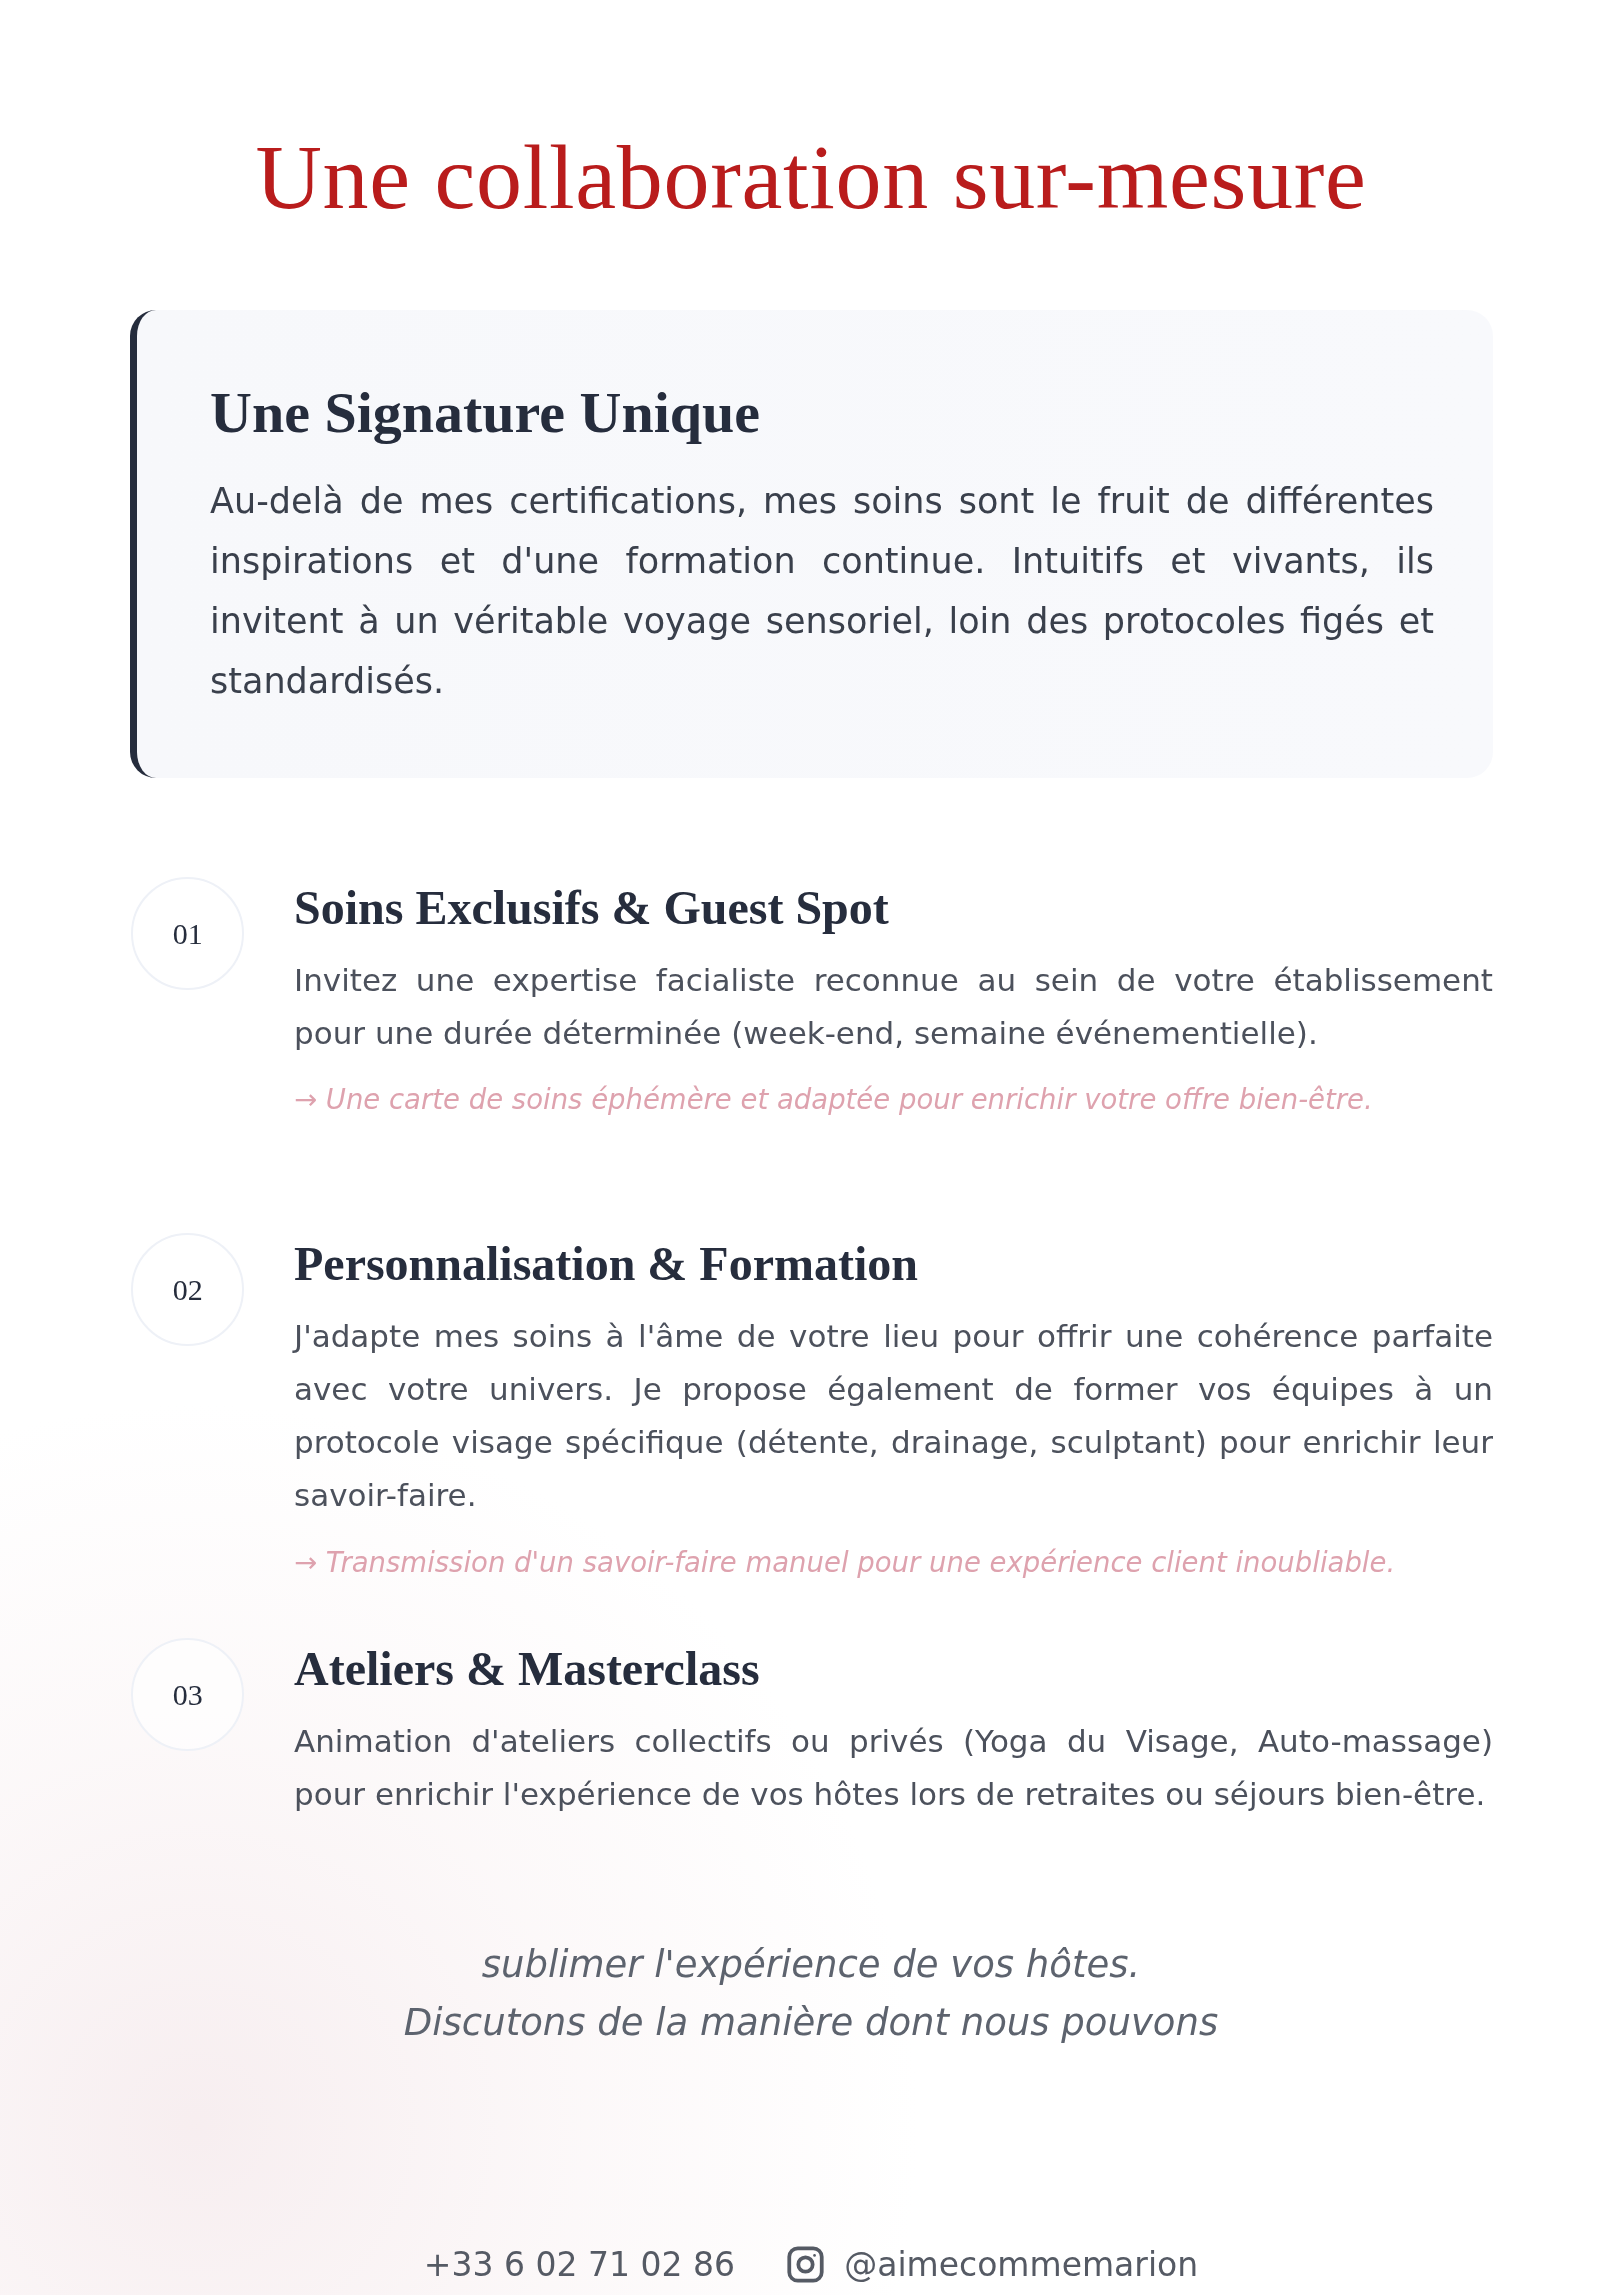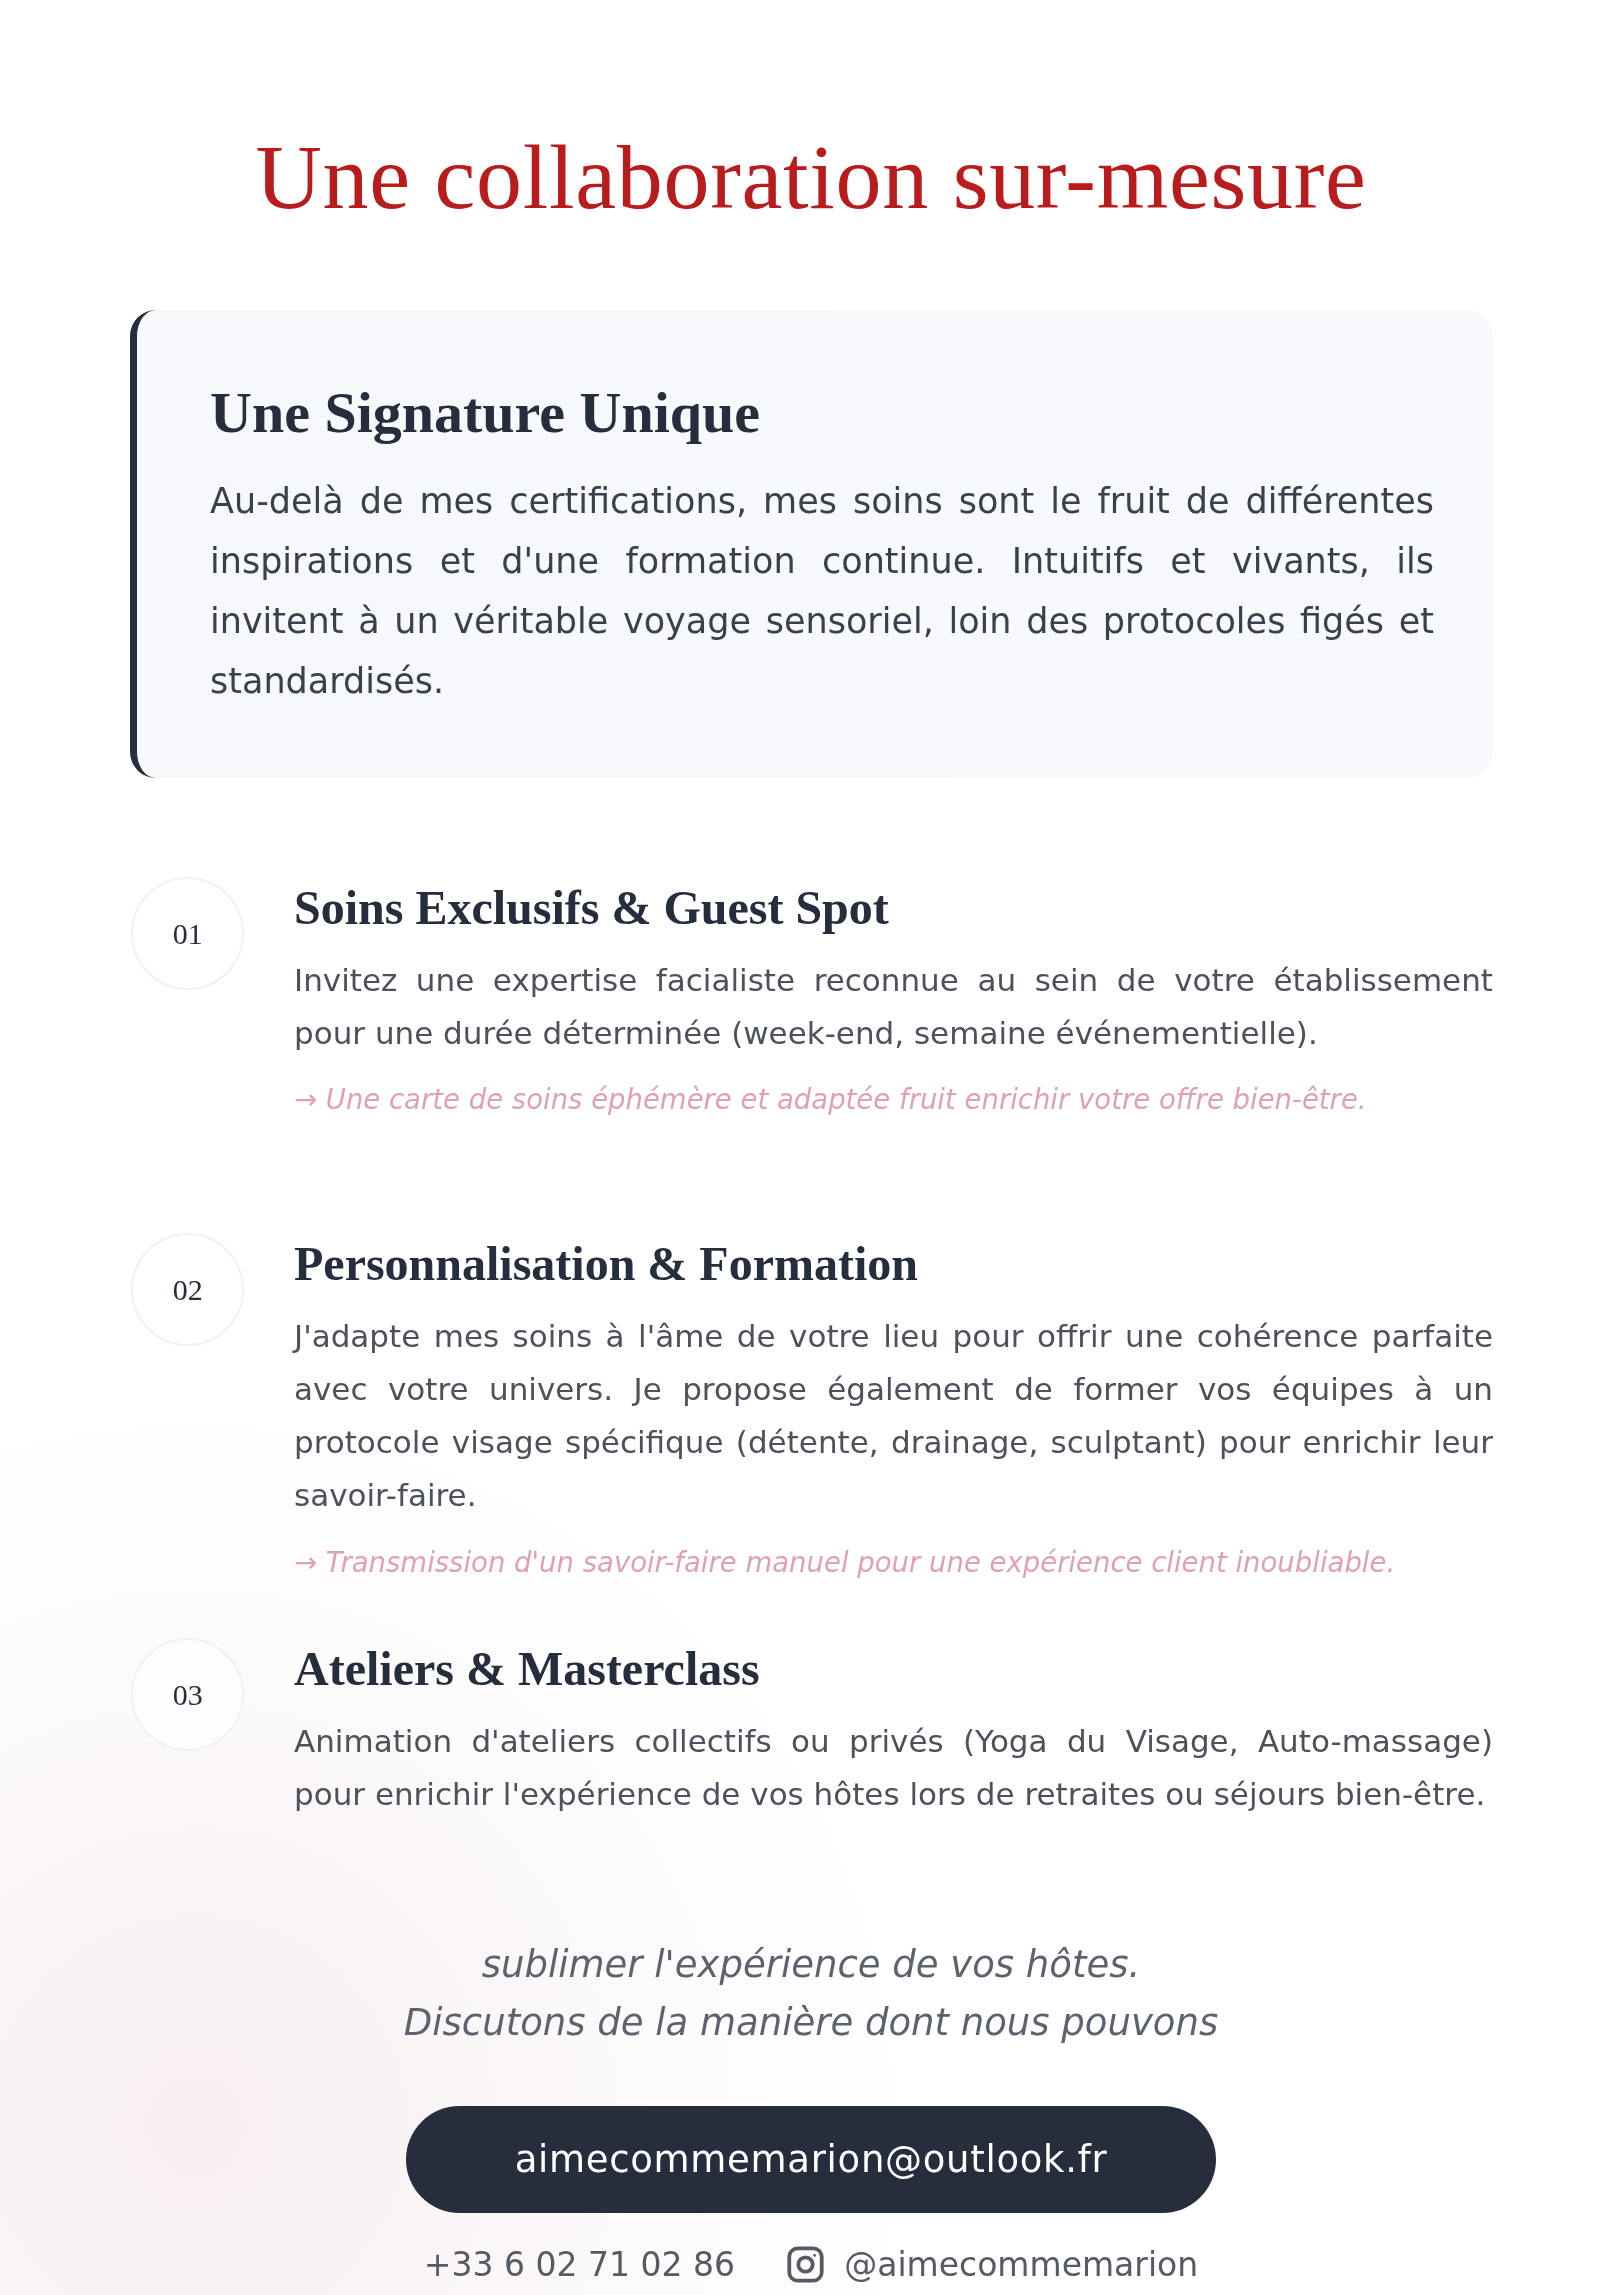"→ Une carte de soins" p.service-note { text: fruit -> pour }
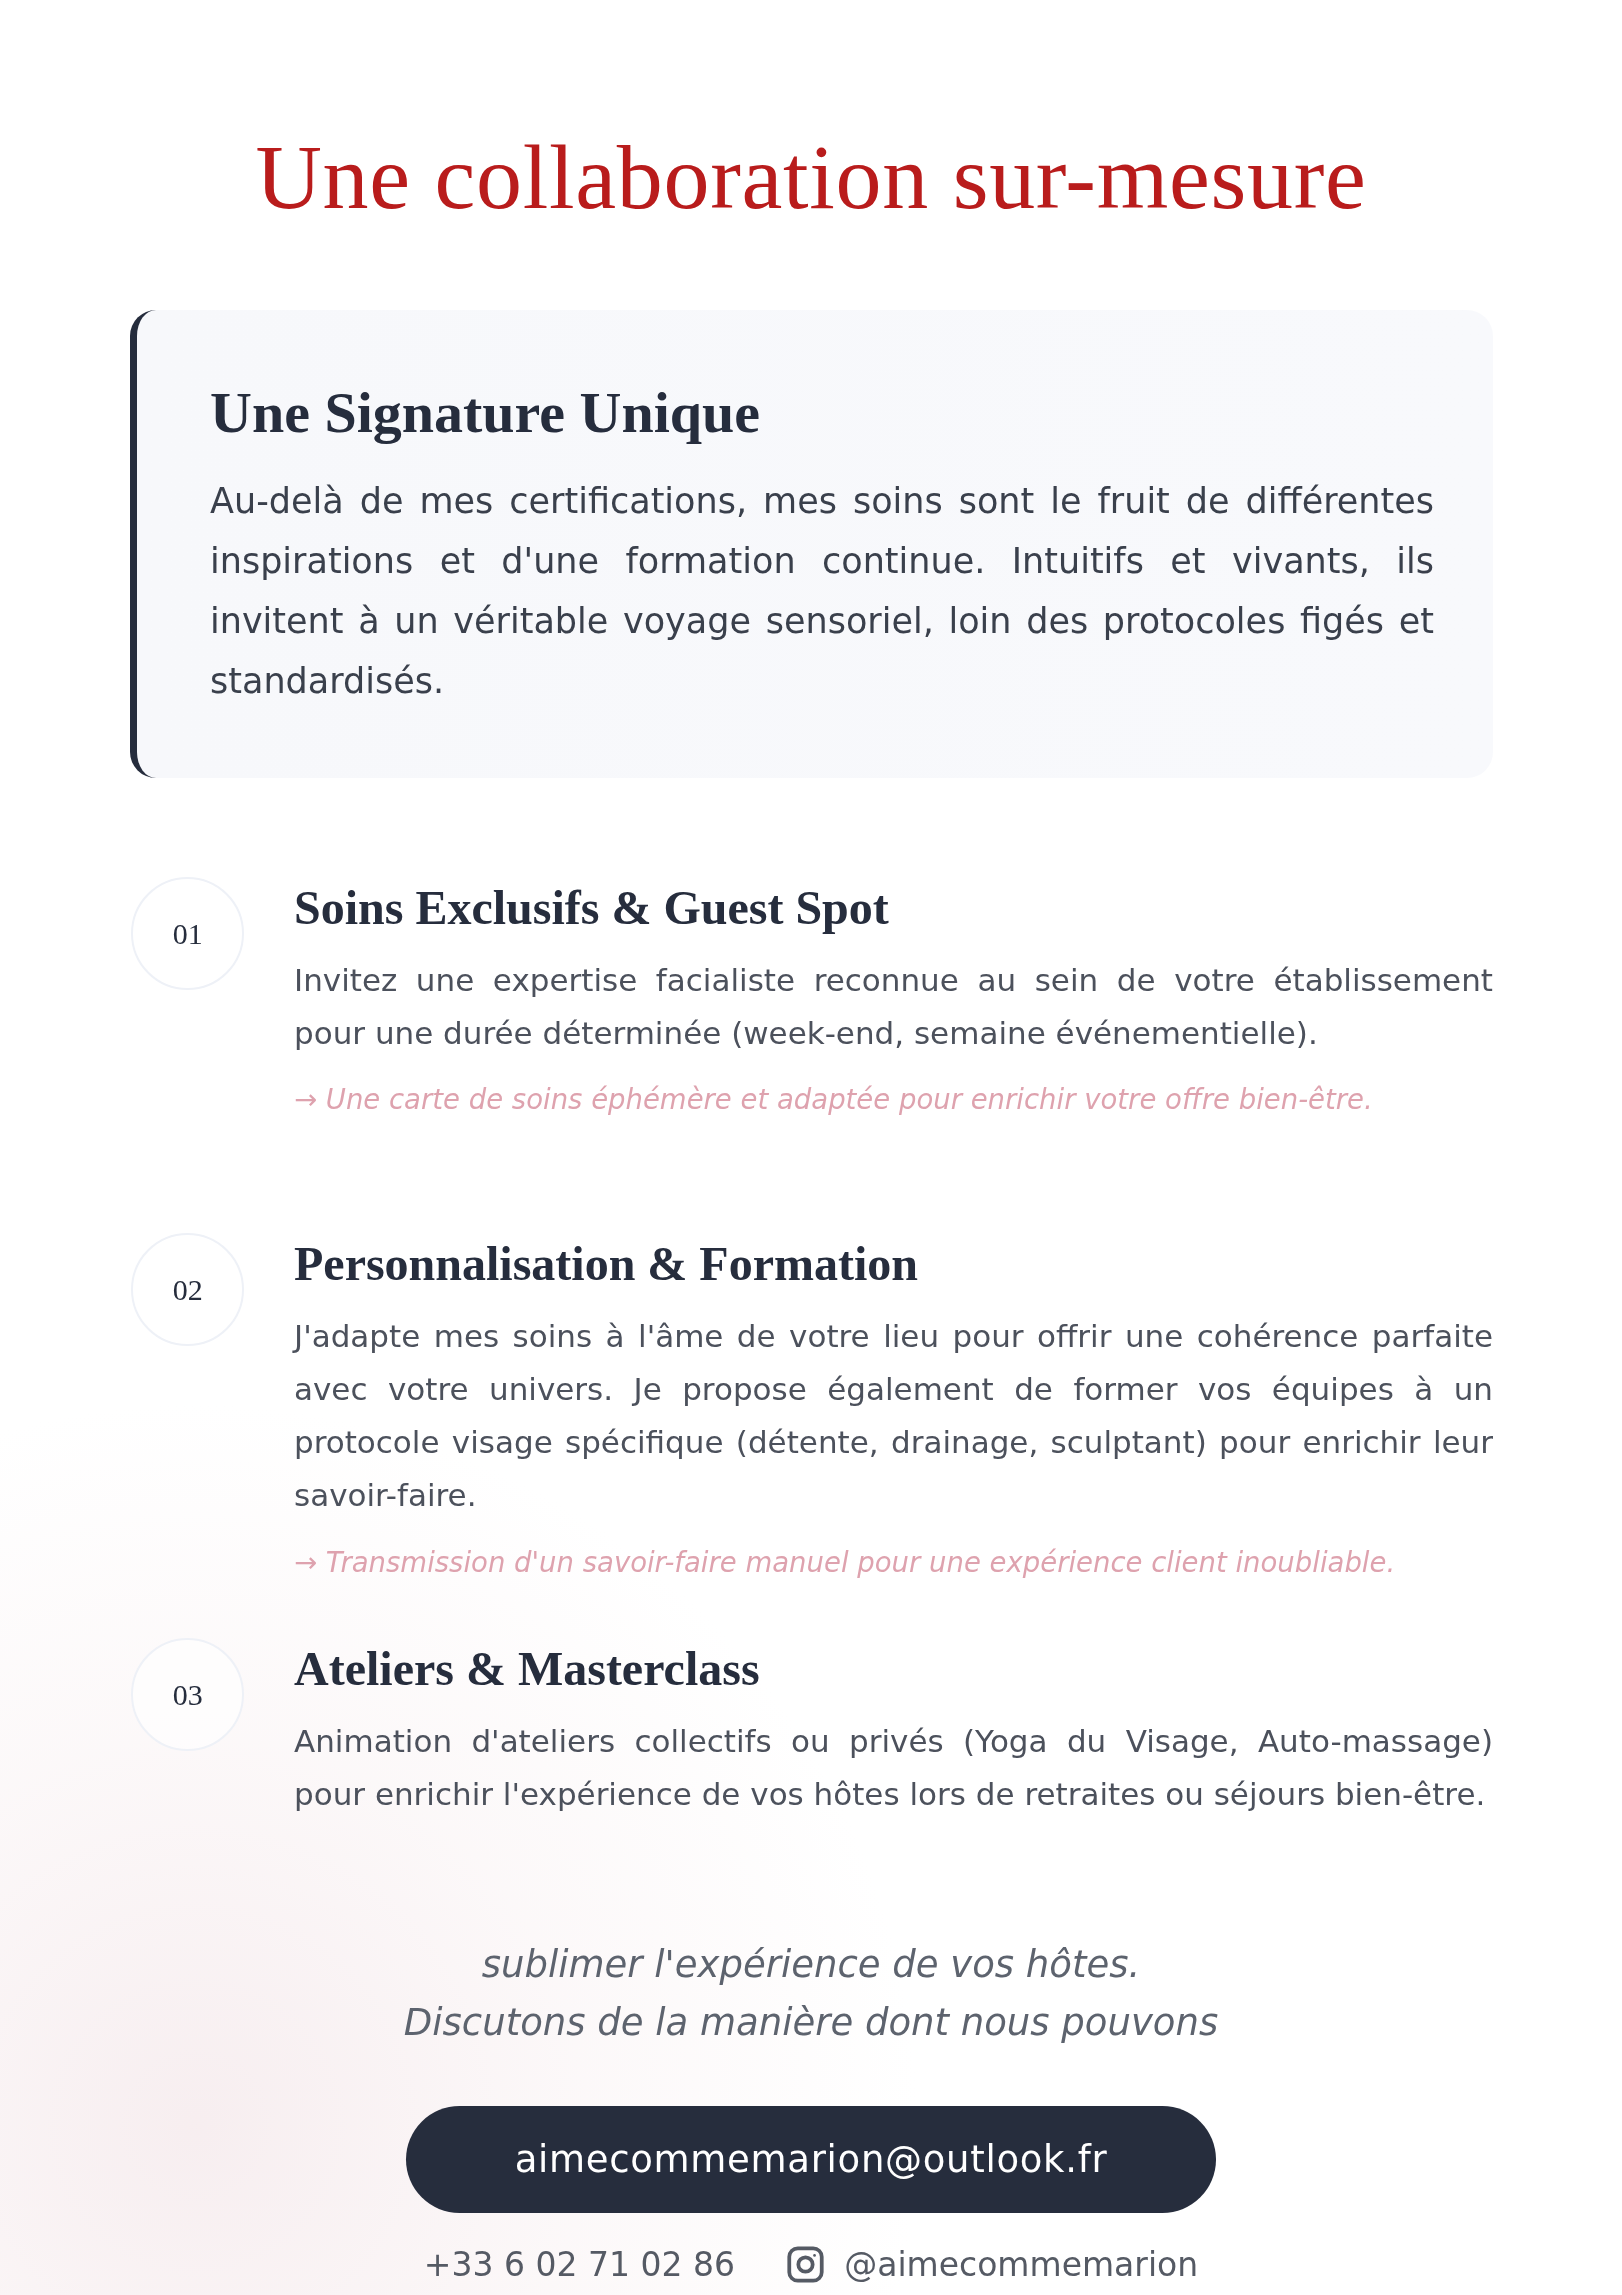"aimecommemarion@outlook.fr" a.email-button { html: <a> <span>aimecommemarion@outlook.fr</span> </a> -> none }
